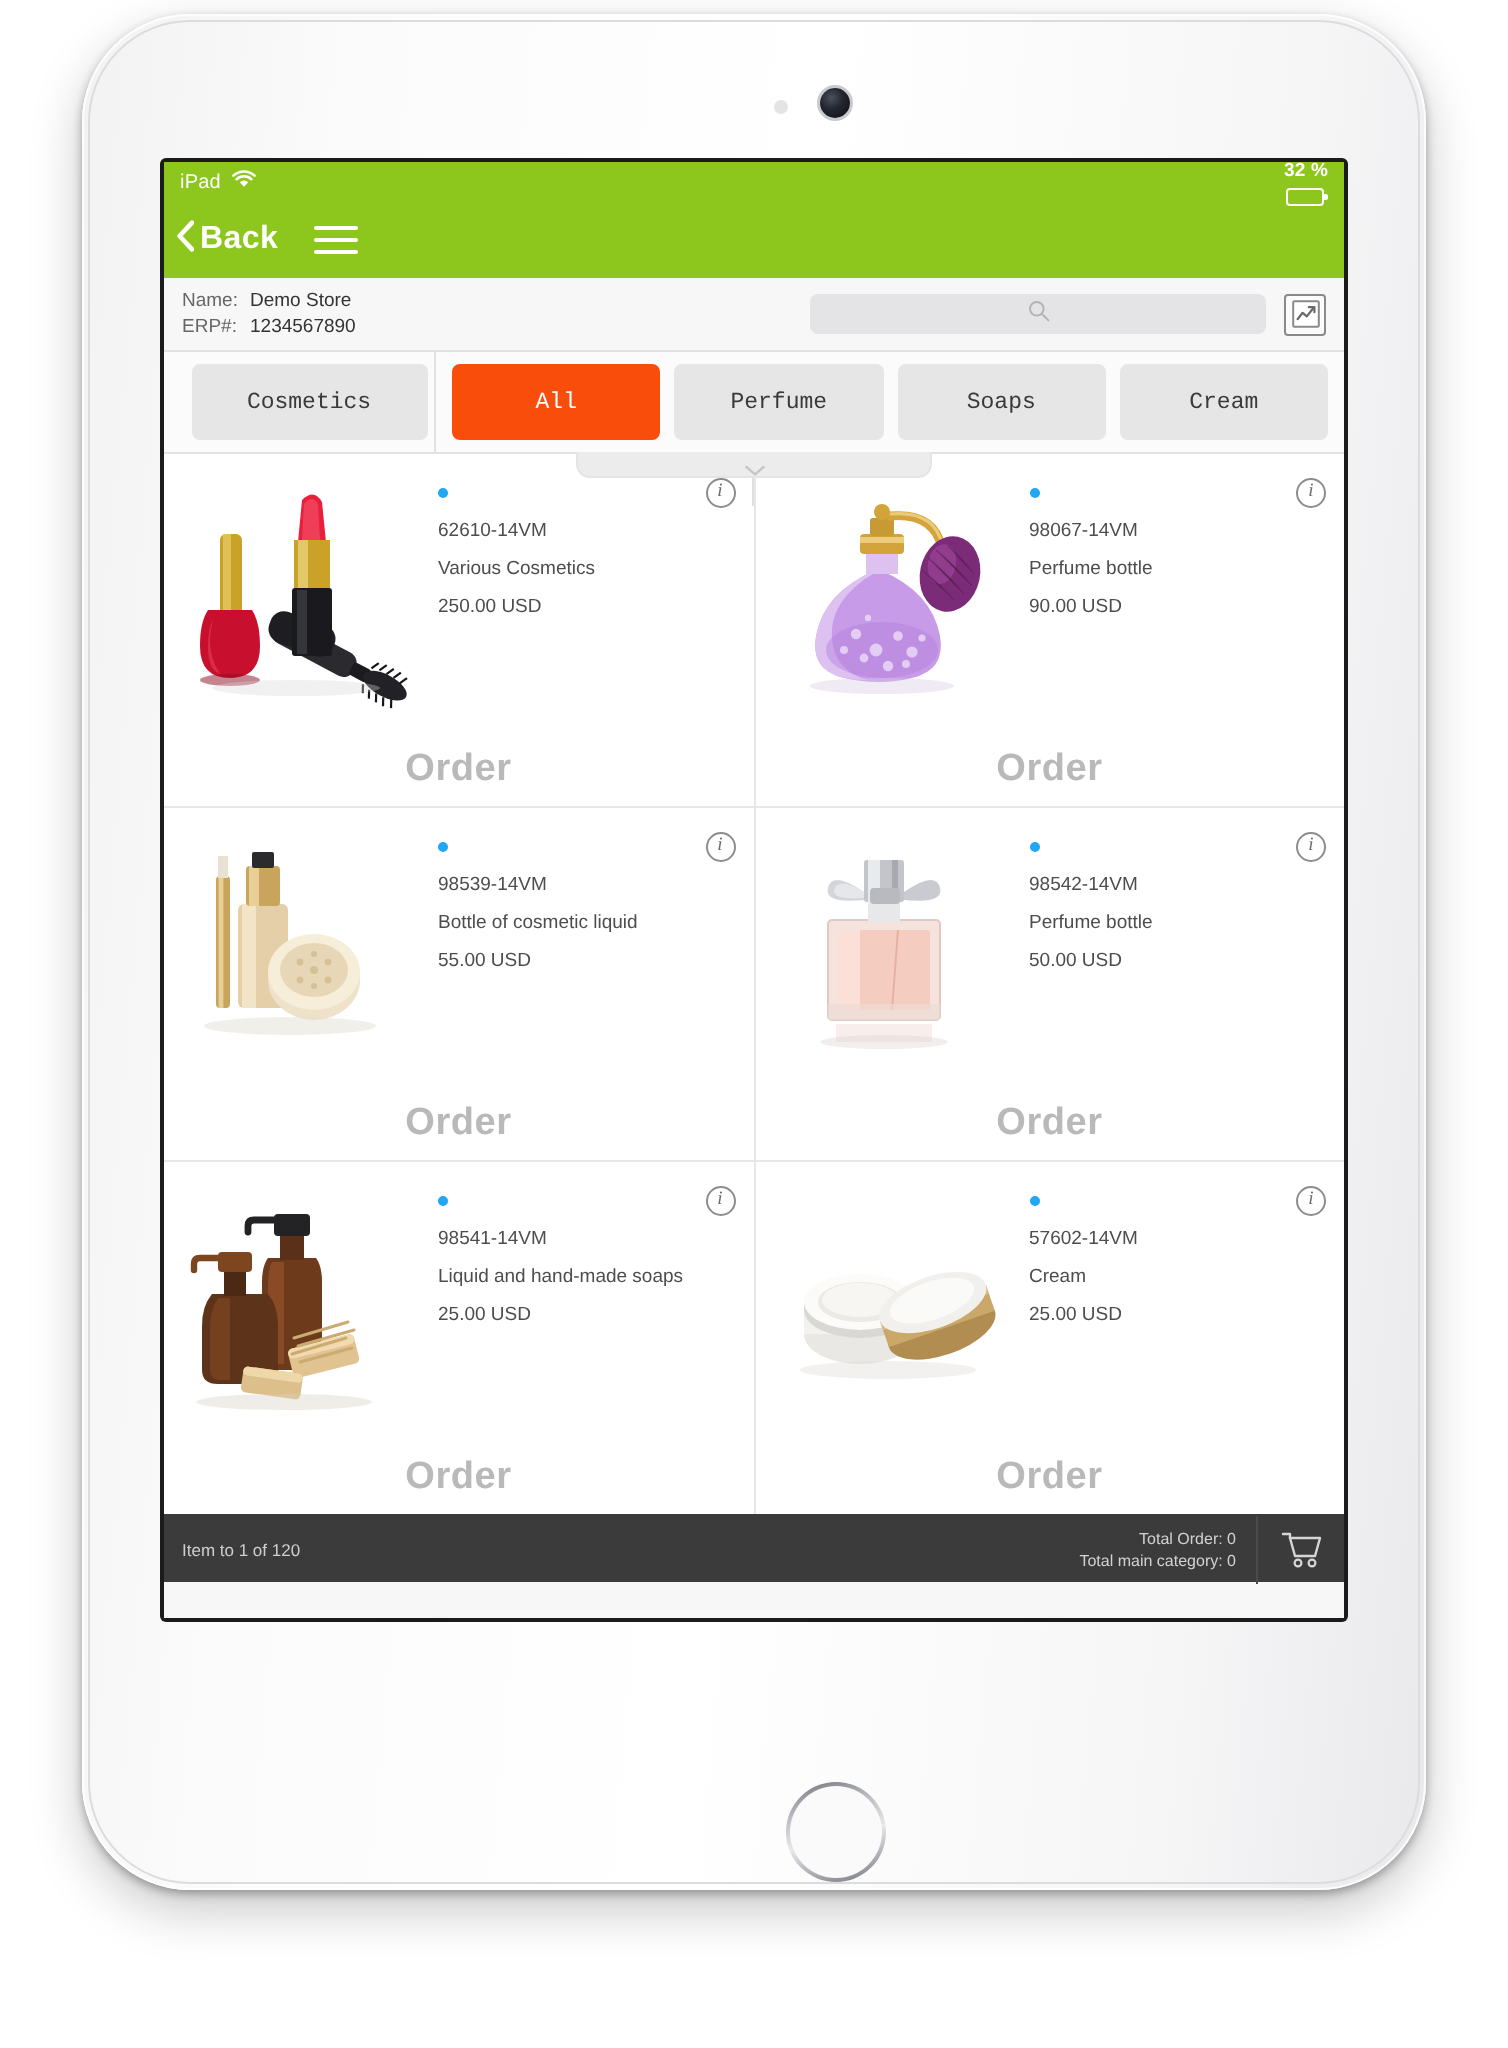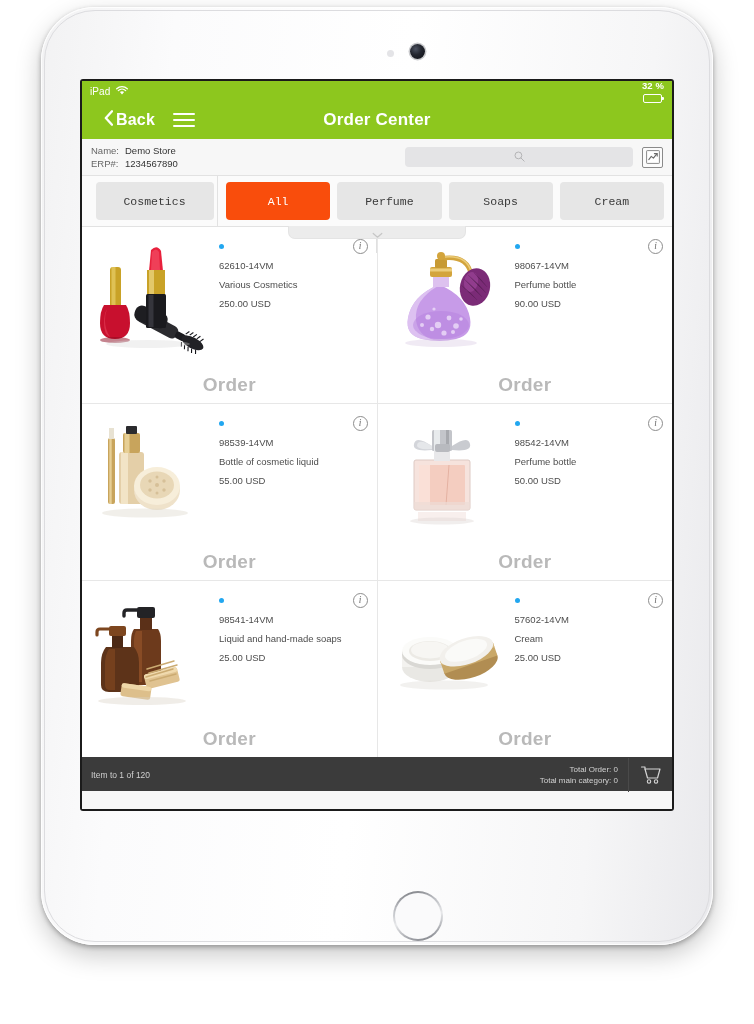"Back" .nav-bar { padding: 0 22px -> 0 6px }
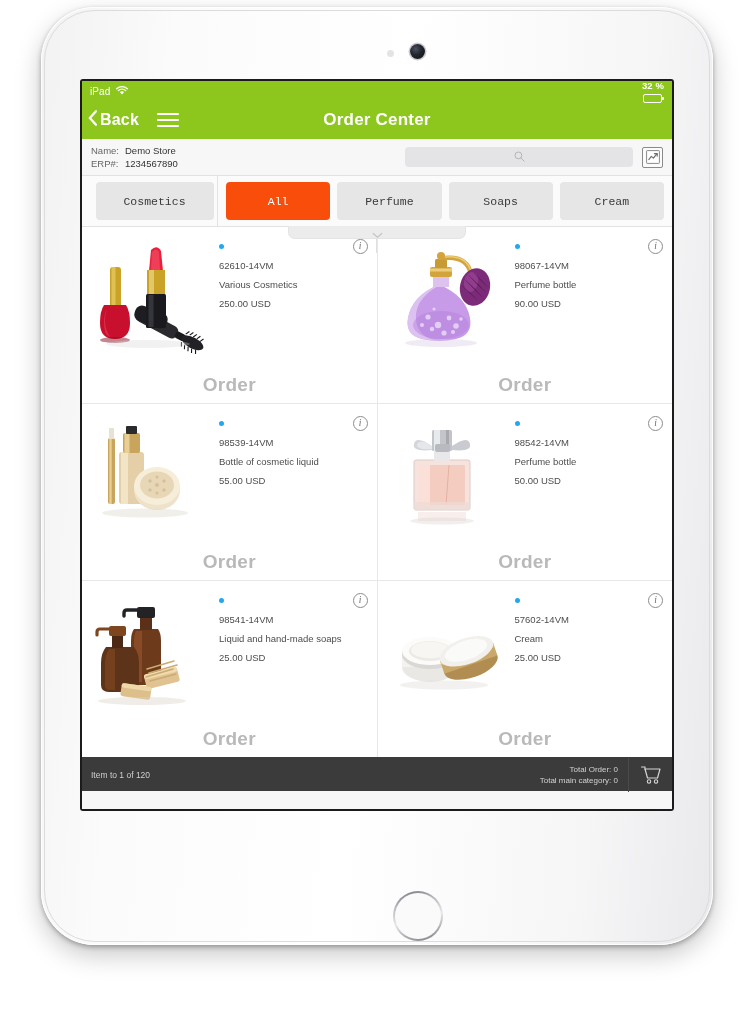"Order Center" div.nav-title { html: <div>Order Center</div> -> none }
